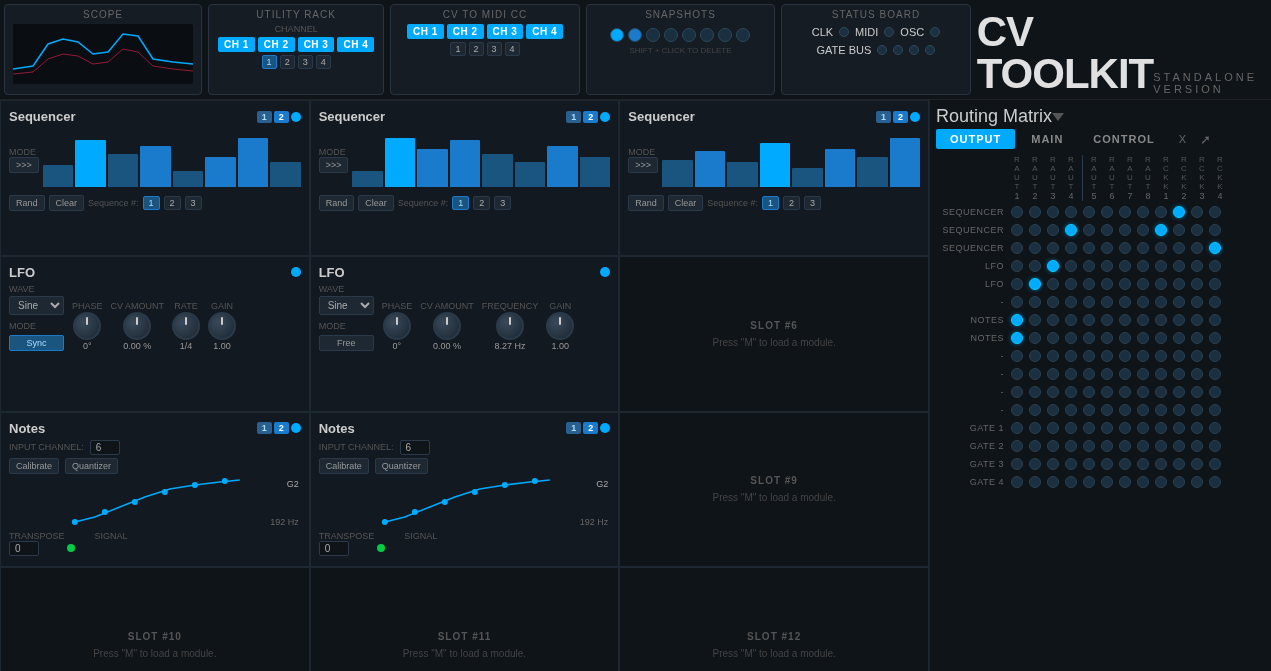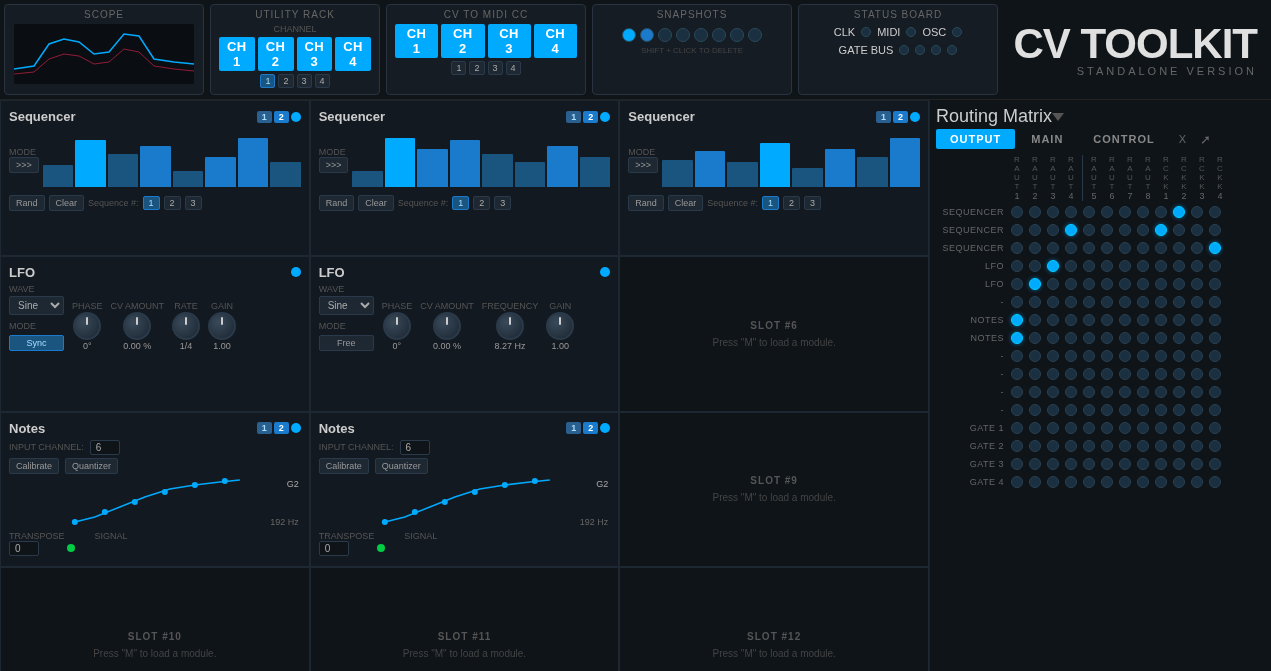"UTILITY RACK" .utility-rack-section { width: 170px -> 186px }
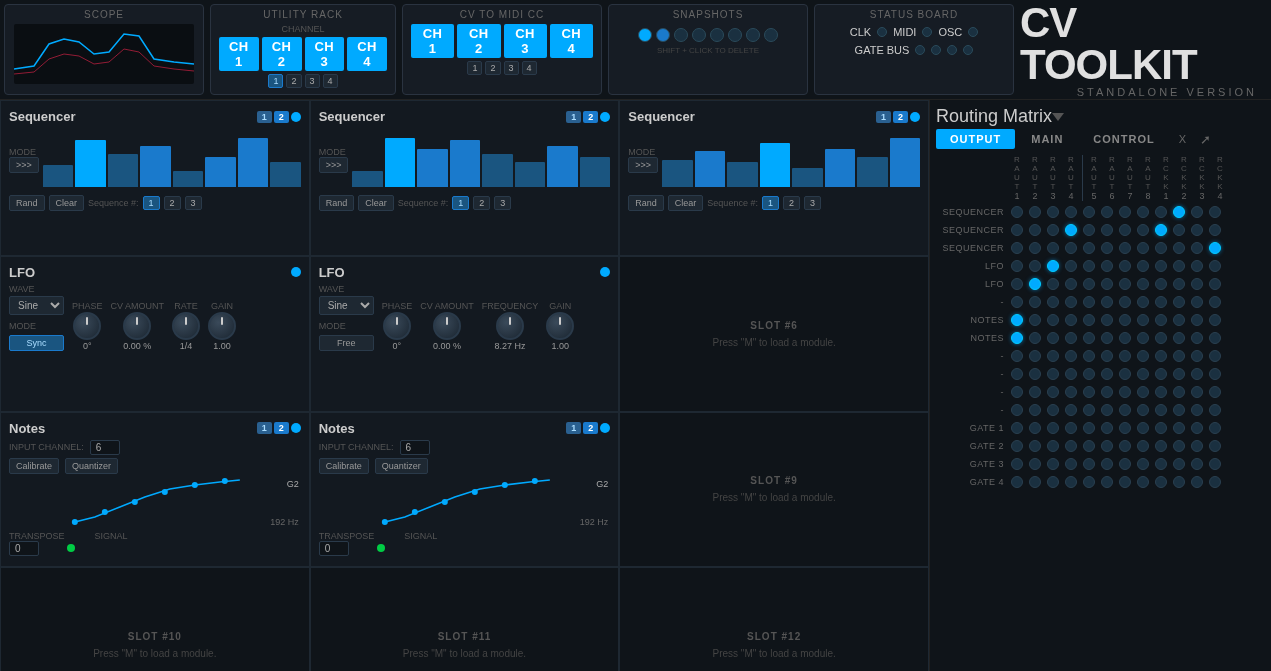"CH 1" .ch-btn { font-size: 13px -> 10px }
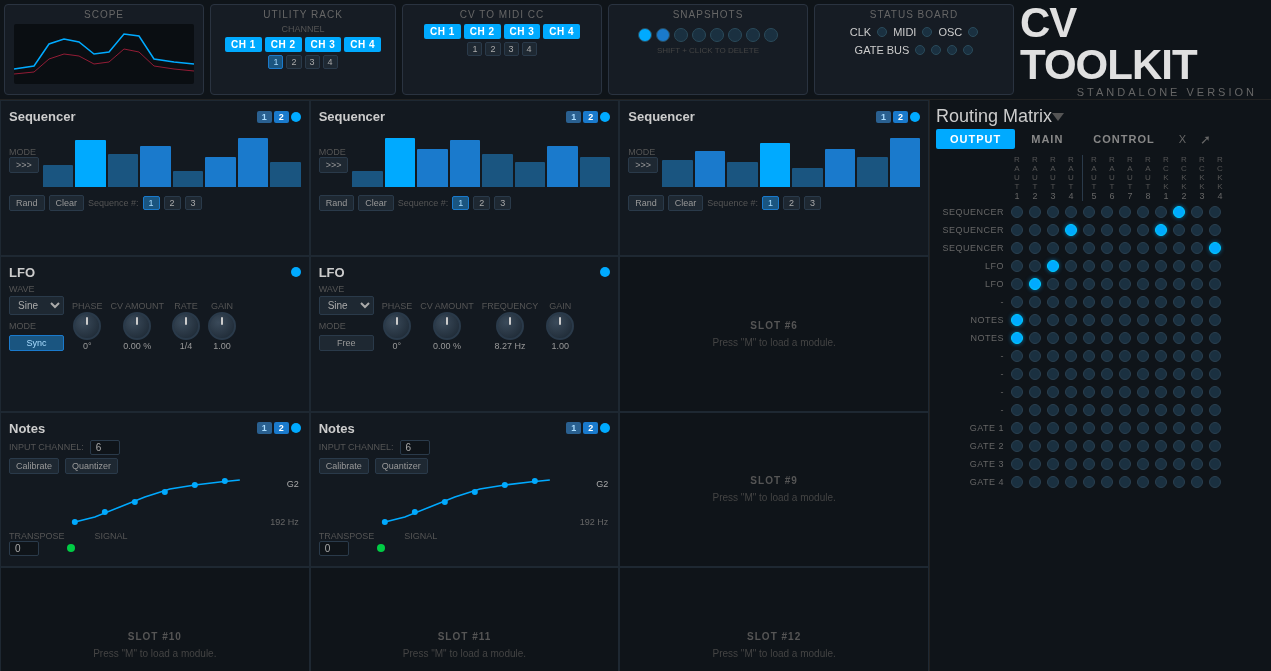"CV TOOLKIT" .brand-section { flex-direction: column -> row }
